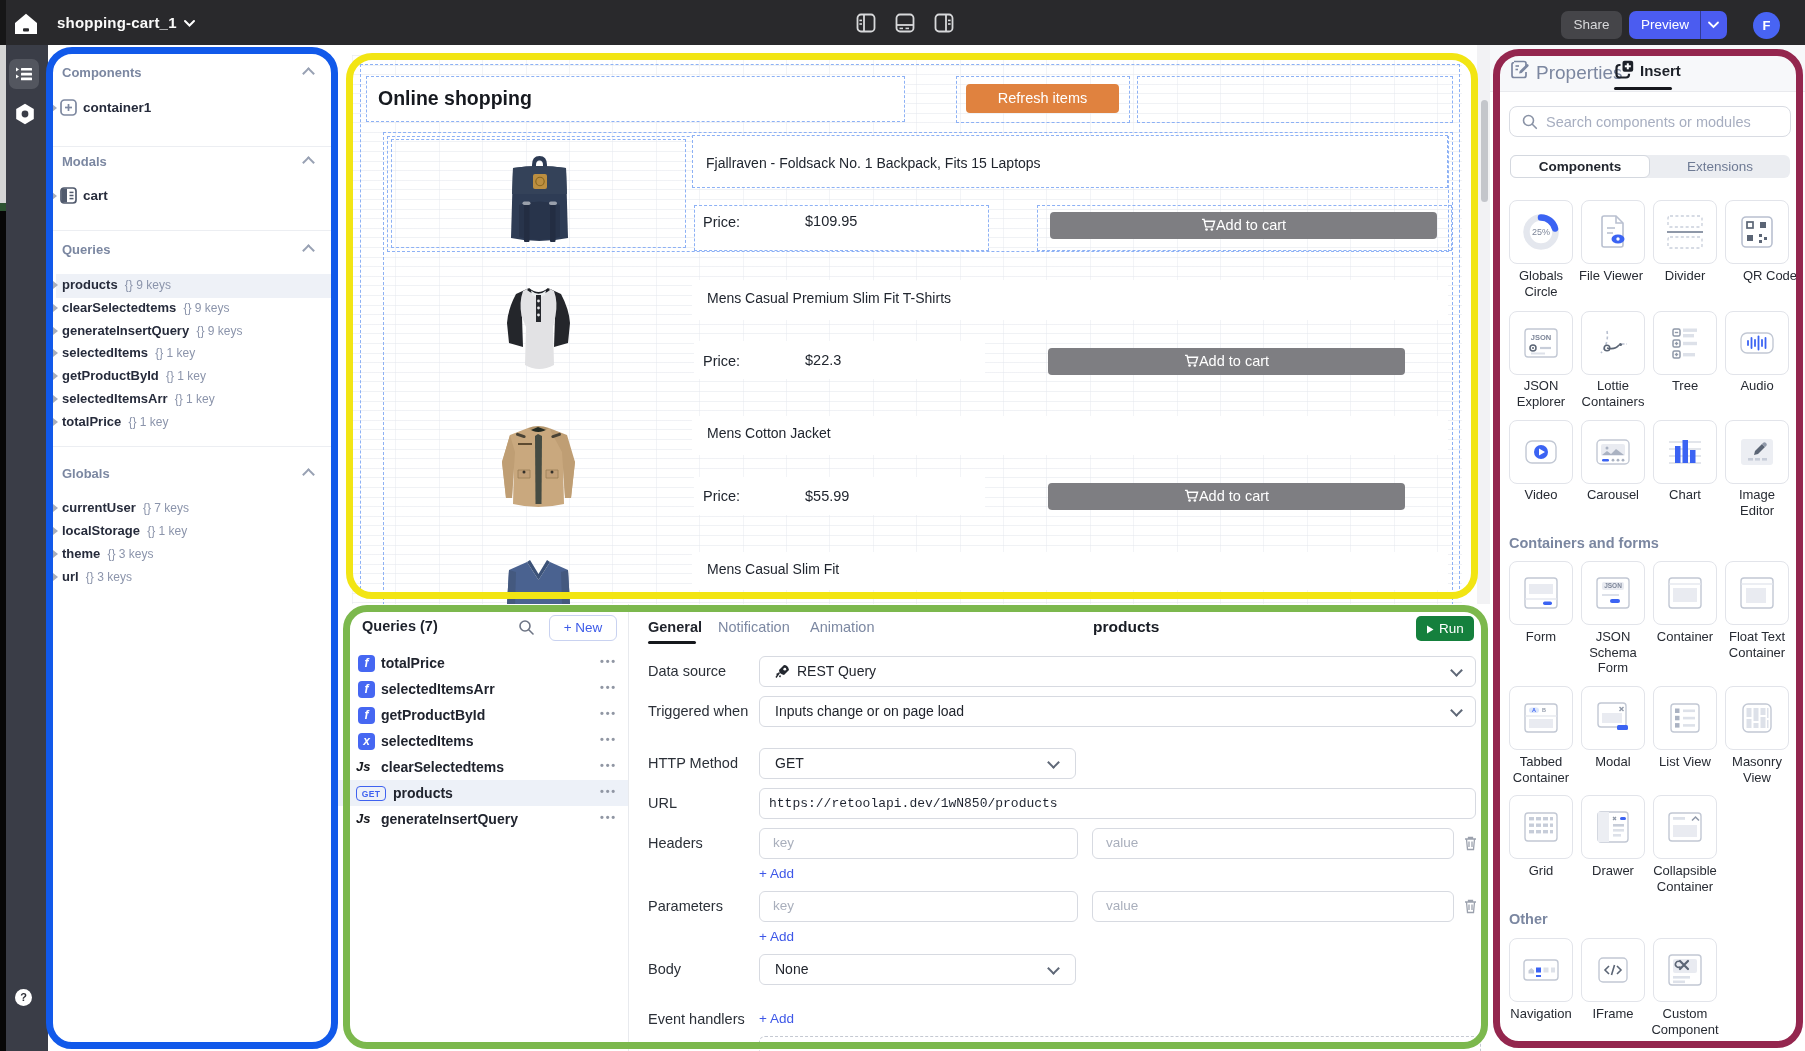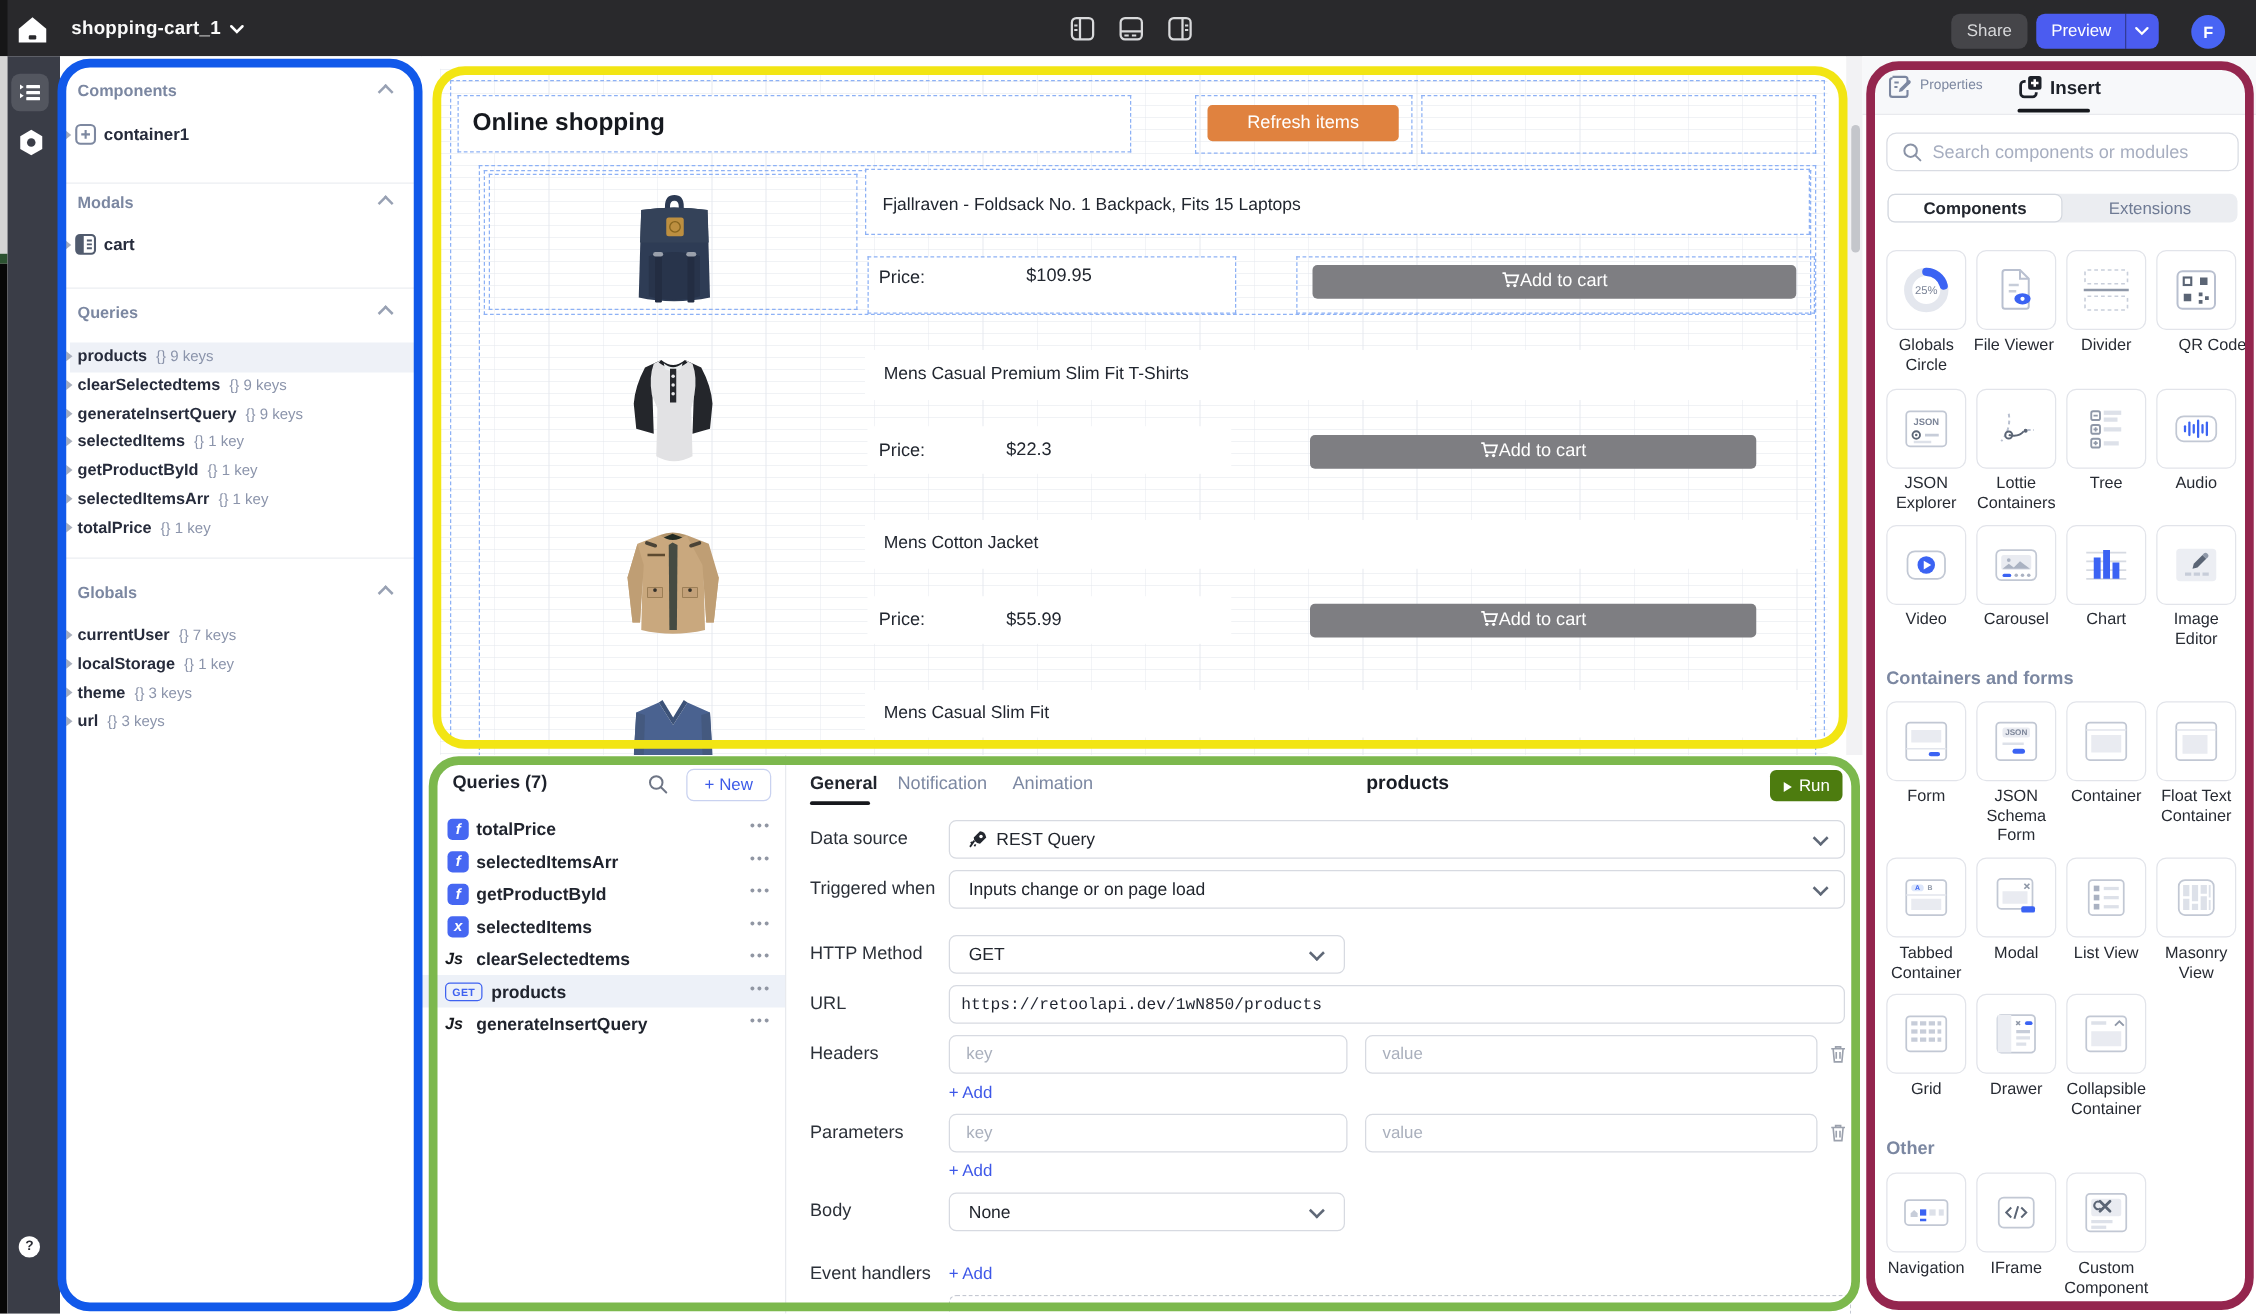"Properties" div.abs { font-size: 11px -> 19px }
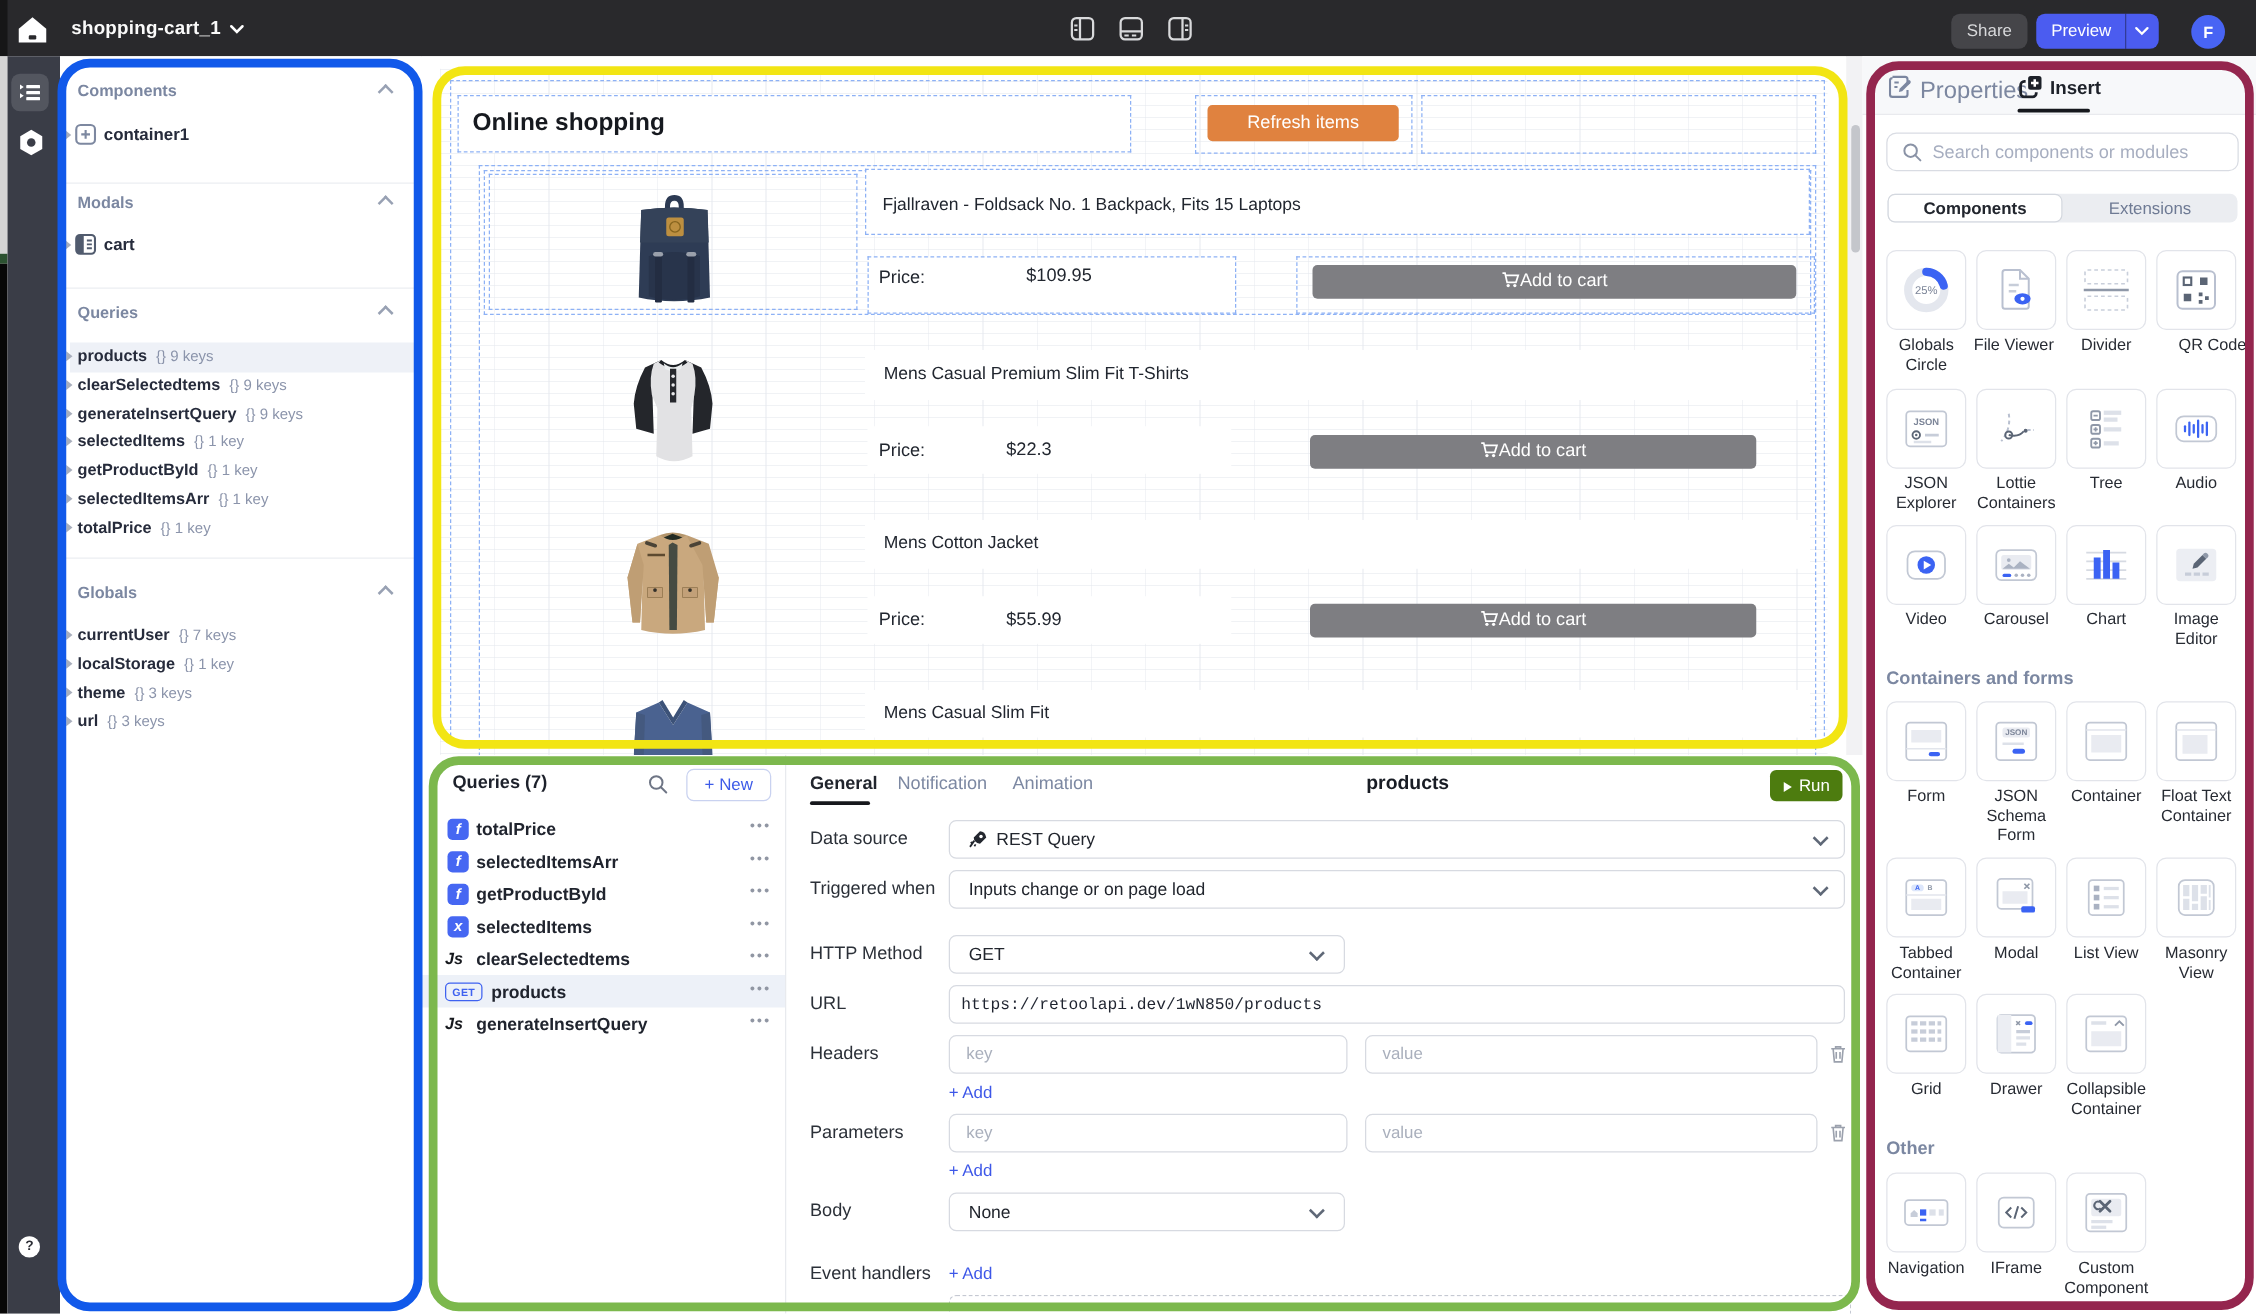"$109.95" div.ptitle { left: 484px -> 468px }
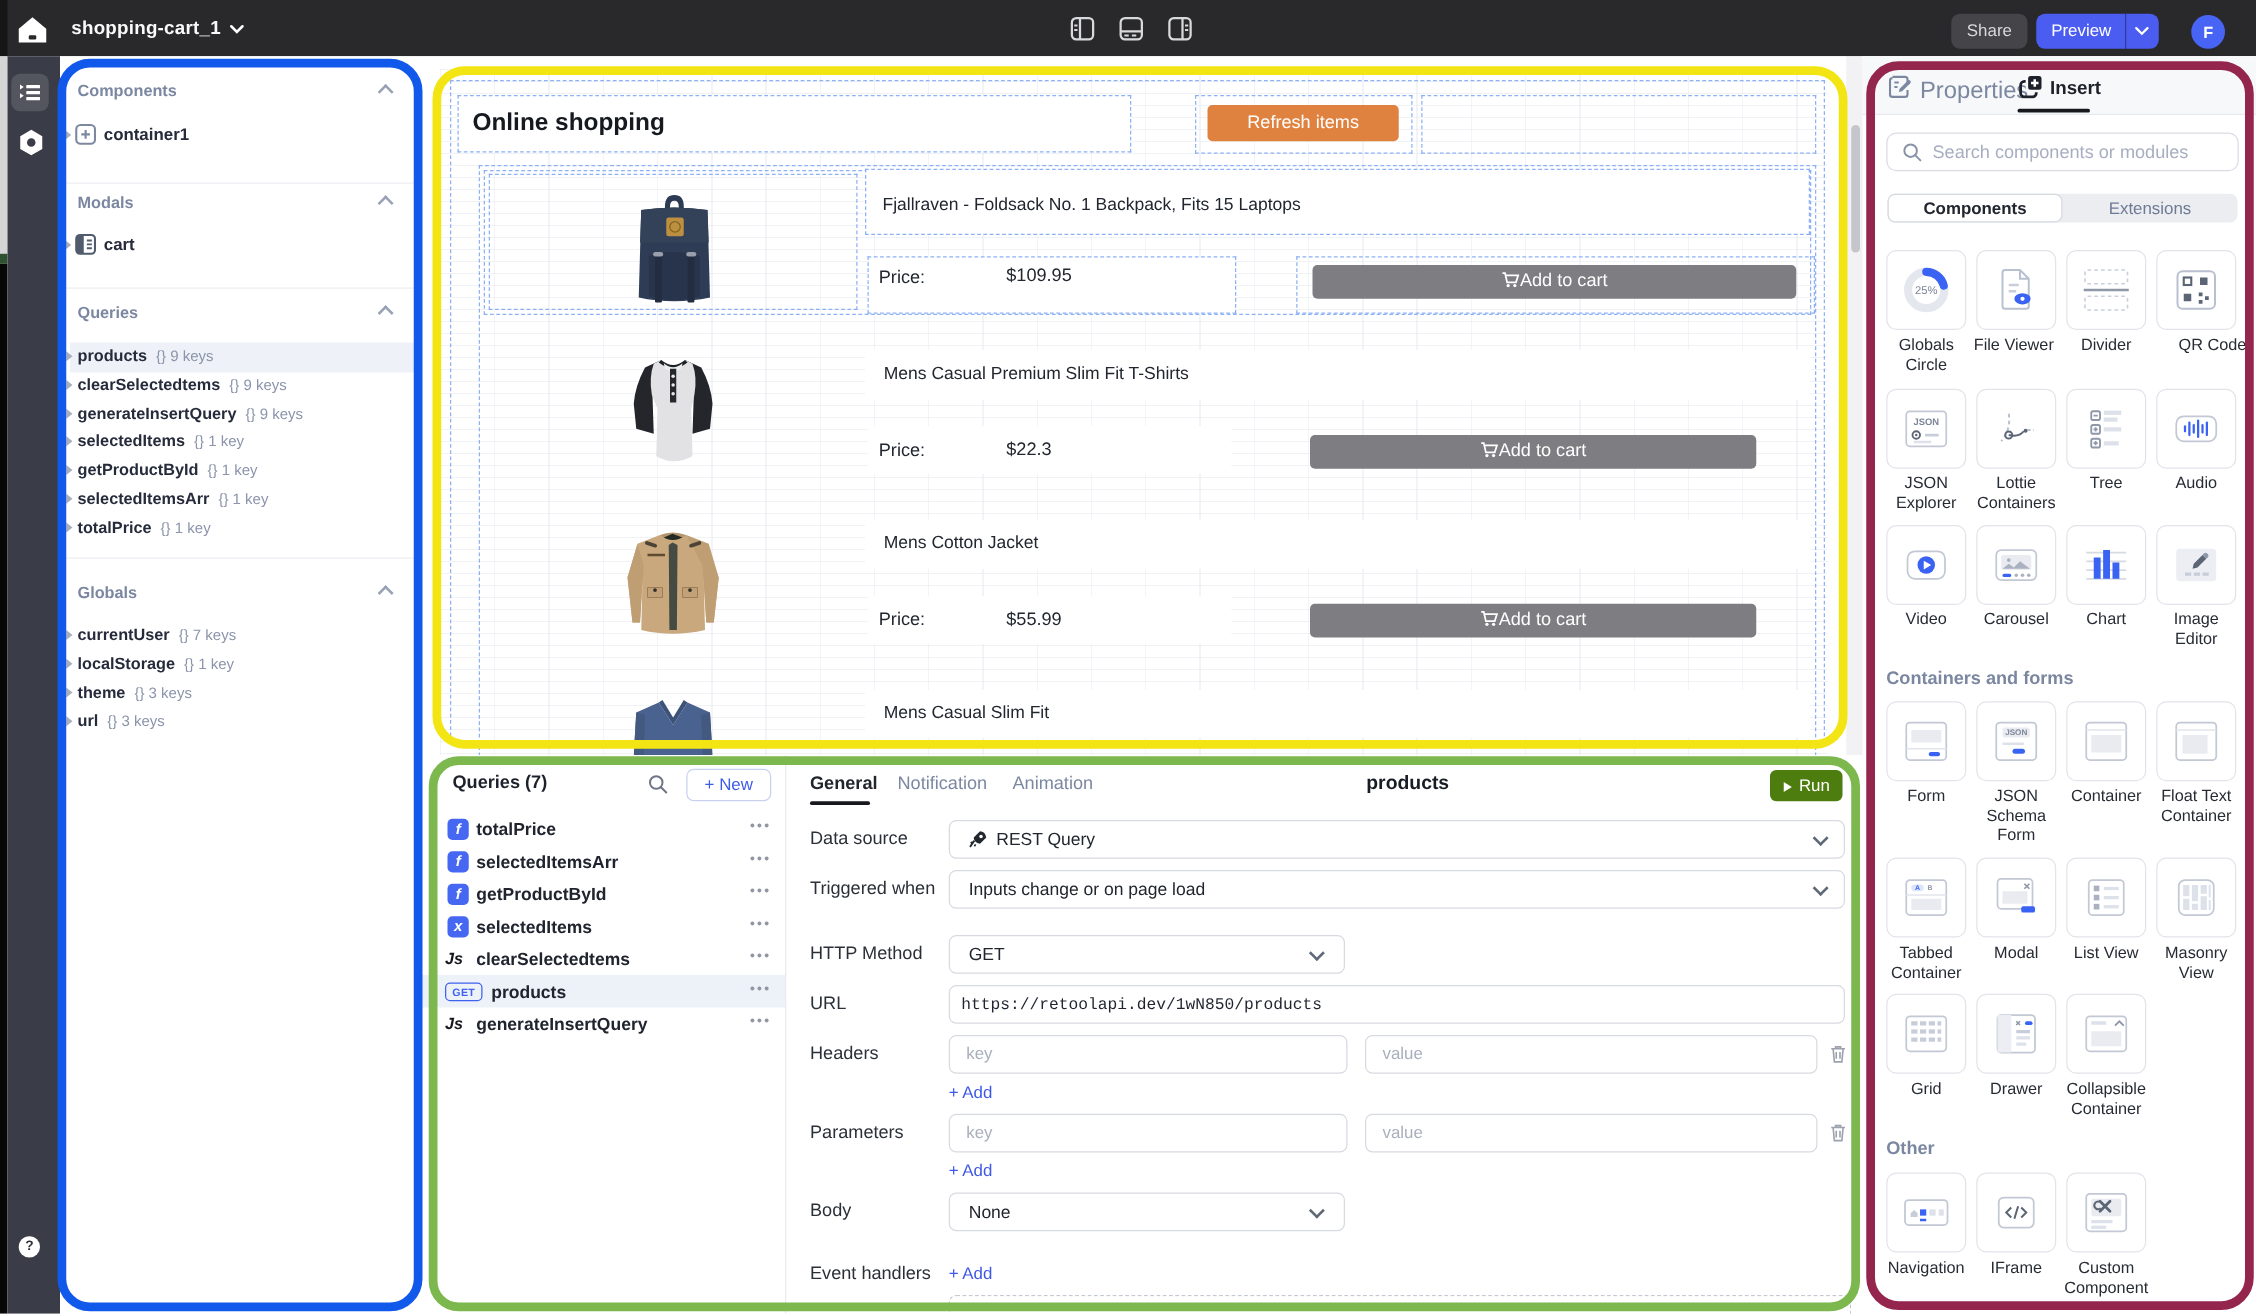"Run" div.abs { background: #4d7c0f -> #15803d }
